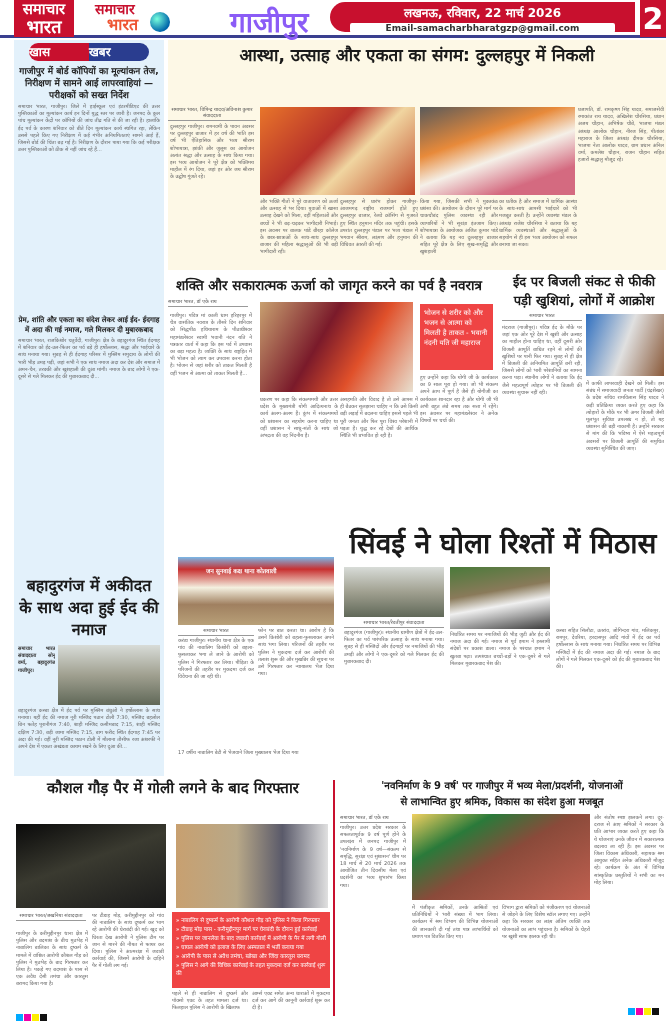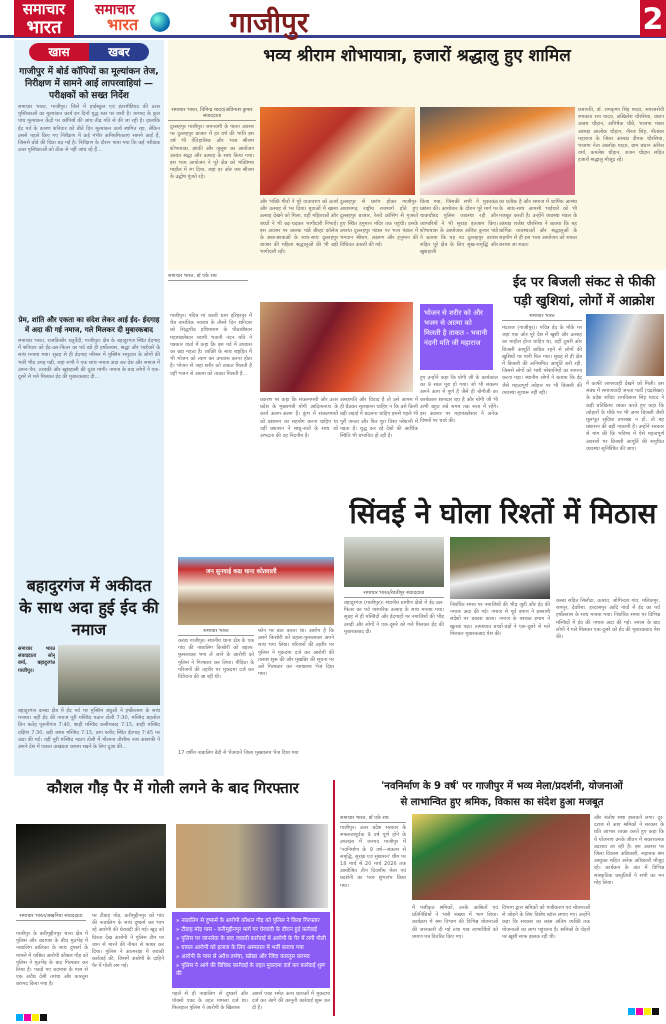"गाजीपुर" .city { color: #7f1d1d -> #8b5cf6 }
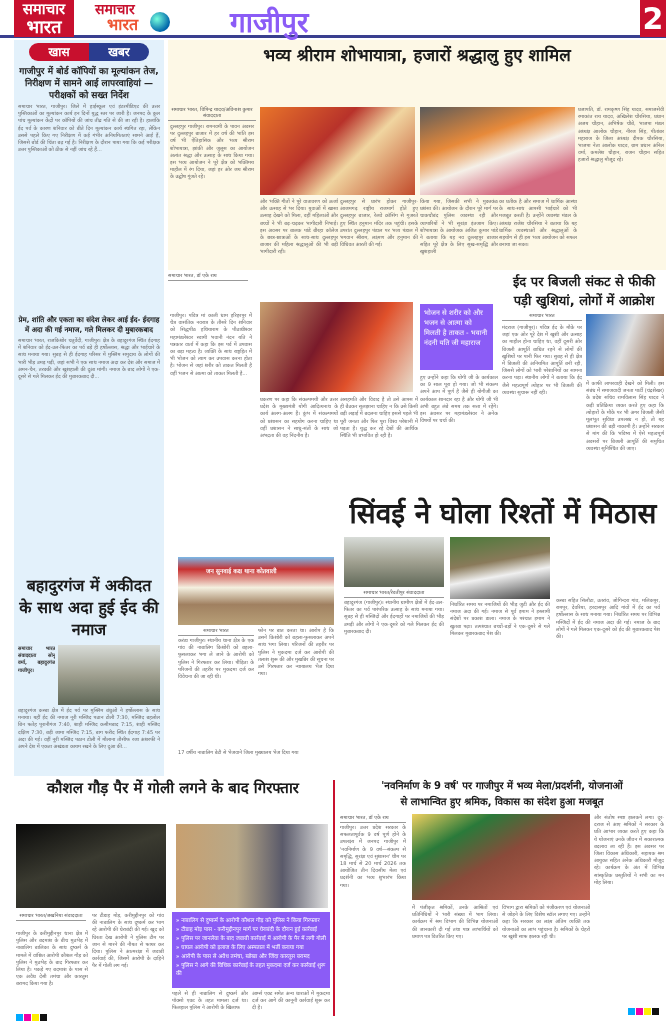"लखनऊ, रविवार, 22 मार्च 2026" div.datebox { html: none -> <div> <div>लखनऊ, रविवार, 22 मार्च 2026</div> <div>Email-samacharbharatgzp@gmail.com</div> </div> }
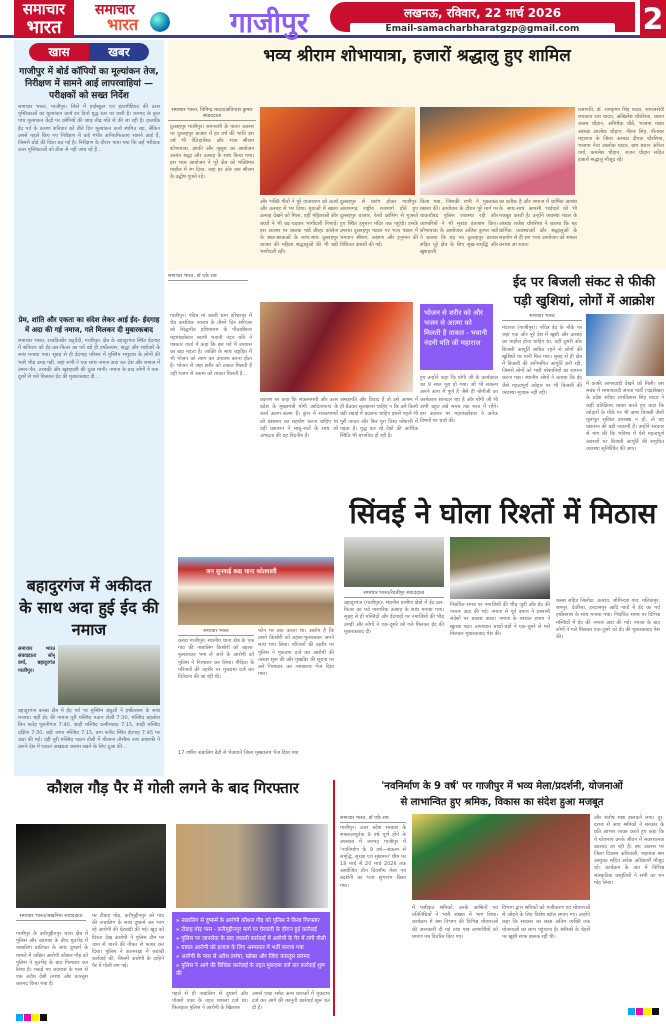"खास" .khas span { text-align: center -> left }
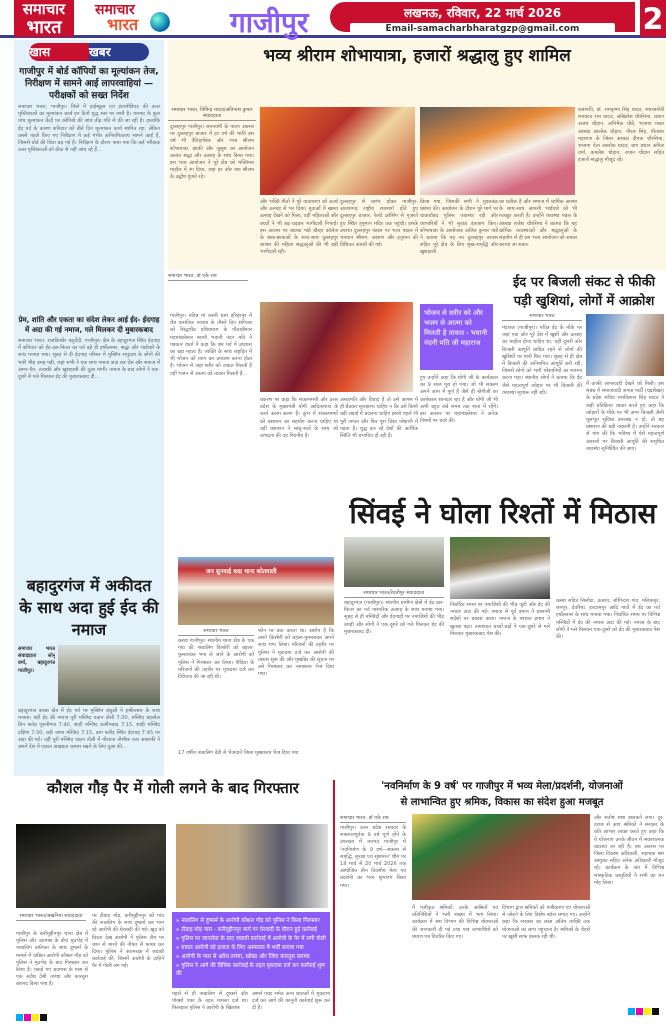"आस्था, उत्साह और एकता का" div { html: none -> <div>आस्था, उत्साह और एकता का संगम: दुल्लहपुर में निकली</div> }
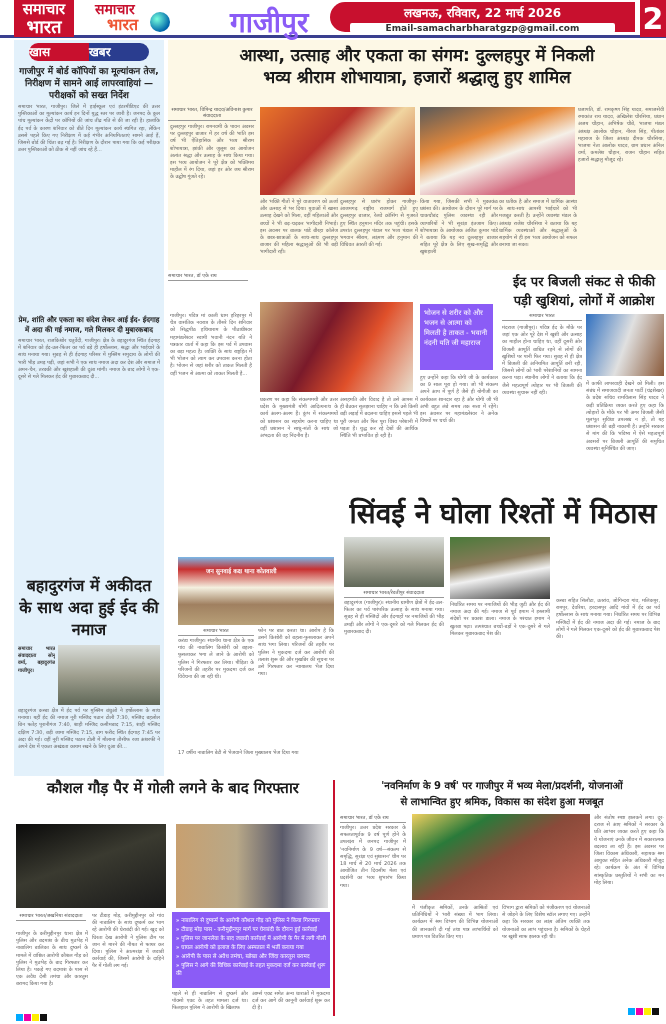"भव्य श्रीराम शोभायात्रा, हजारों" div { html: <div>भव्य श्रीराम शोभायात्रा, हजारों श्रद्धालु हुए शामिल</div> -> none }
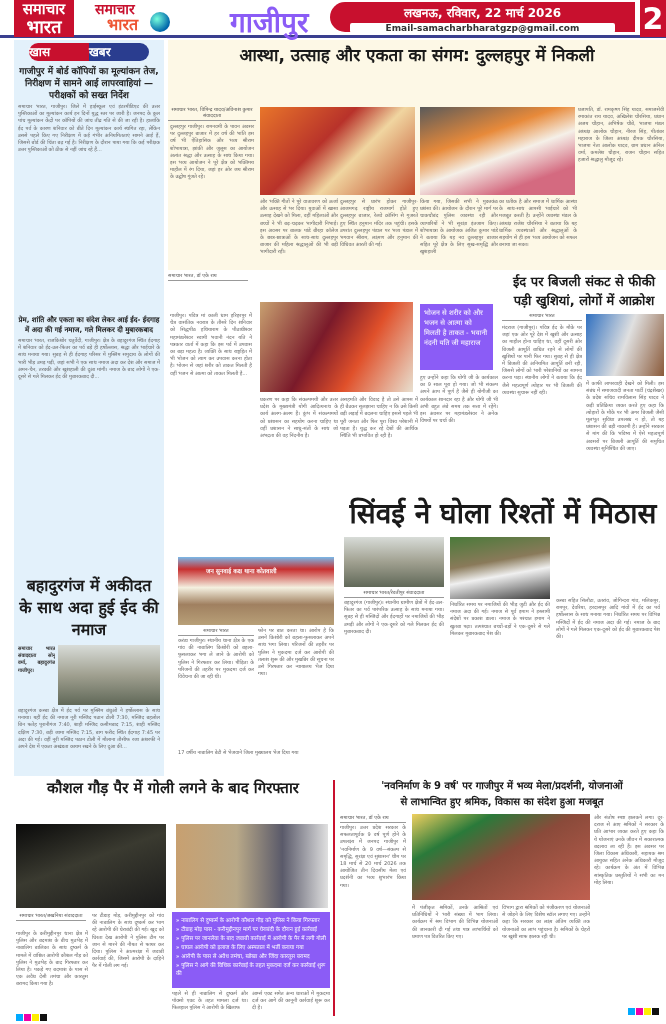"शक्ति और सकारात्मक ऊर्जा को" div.big-head { html: none -> <div>शक्ति और सकारात्मक ऊर्जा को जागृत करने का पर्व है नवरात्र</div> }
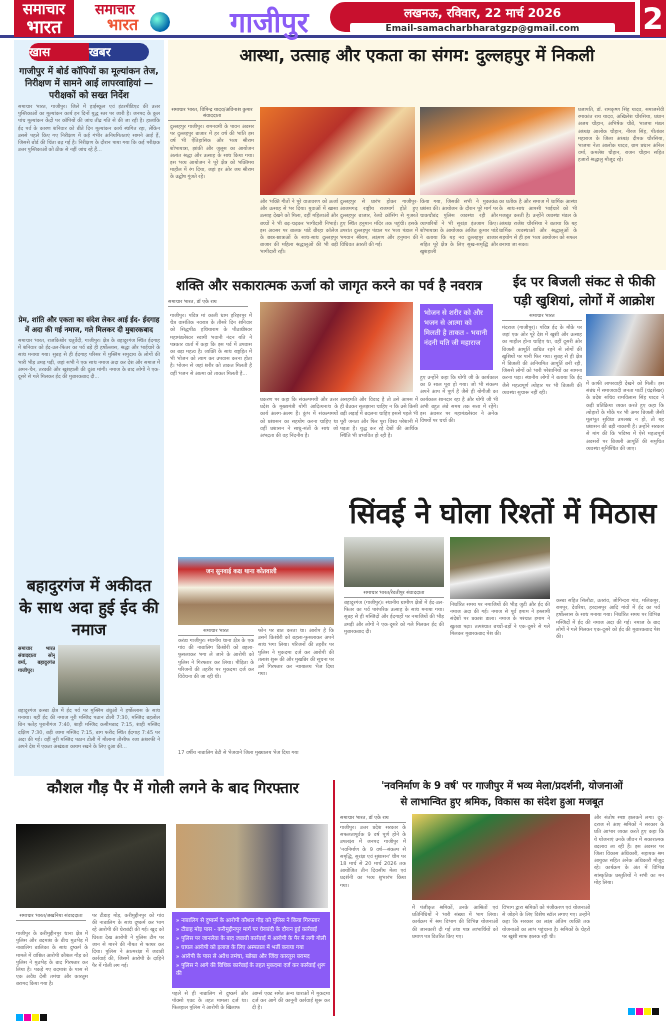"भोजन से शरीर को और" .redbox { background: #8b5cf6 -> #ef4444 }
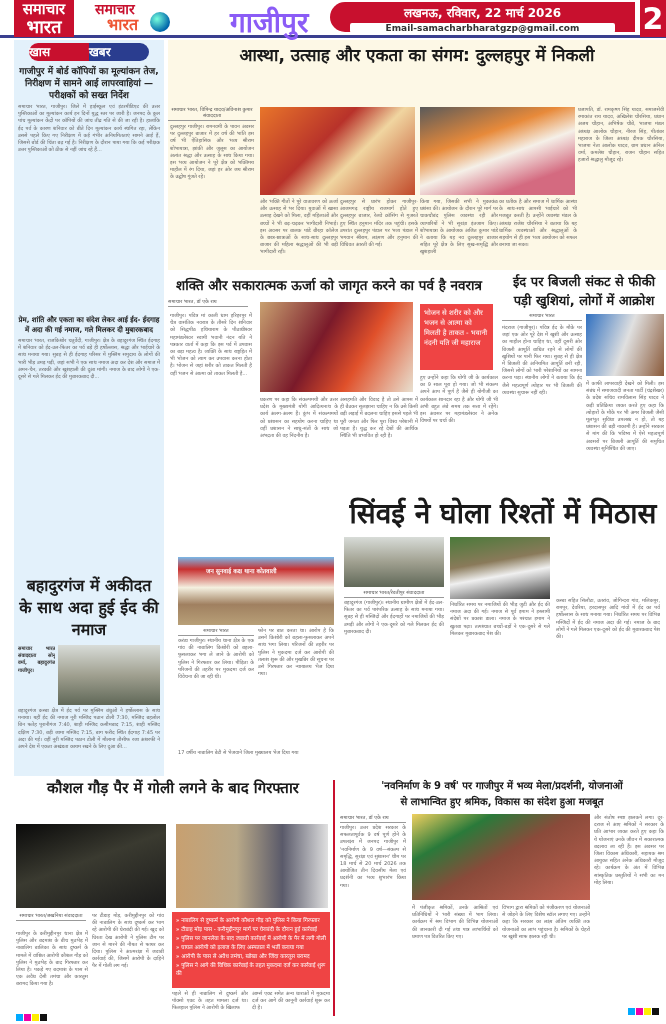"सिंवई ने घोला रिश्तों में" div { top: 495px -> 525px }
